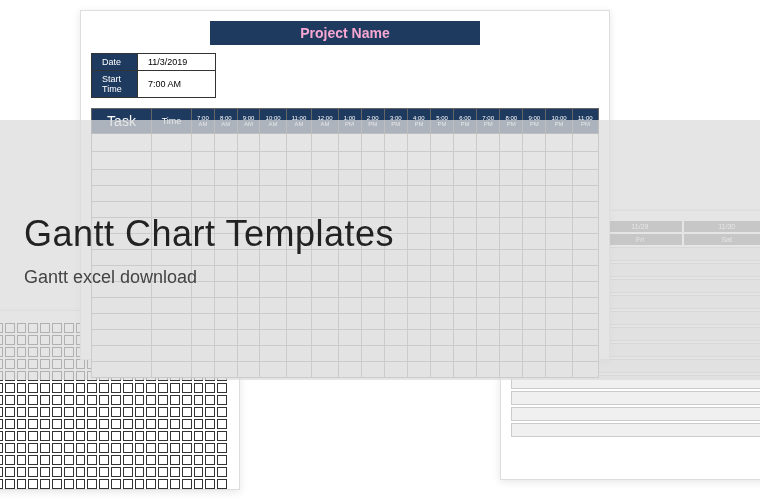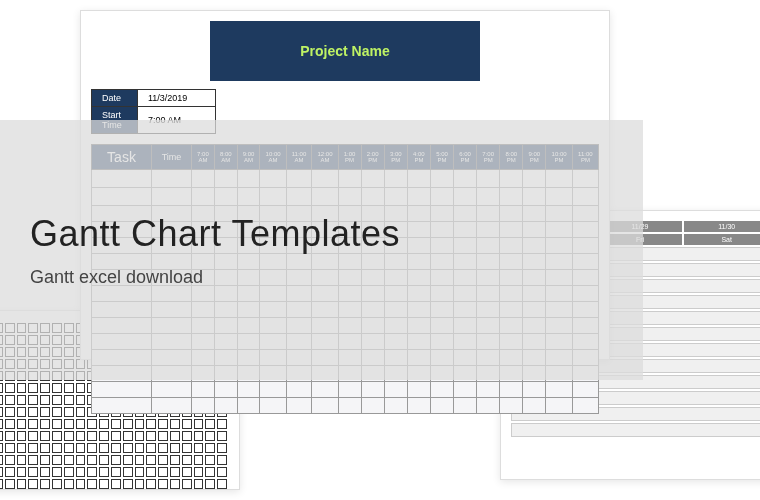"Project Name" .title-bar { color: #bef264 -> #f9a8d4; padding: 22px -> 4px }
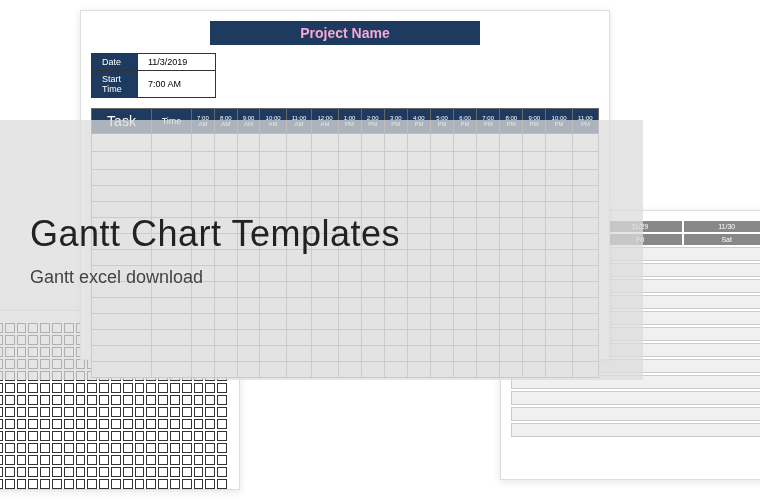"Gantt Chart Templates" .overlay { padding-left: 30px -> 24px; width: 643px -> 760px }
